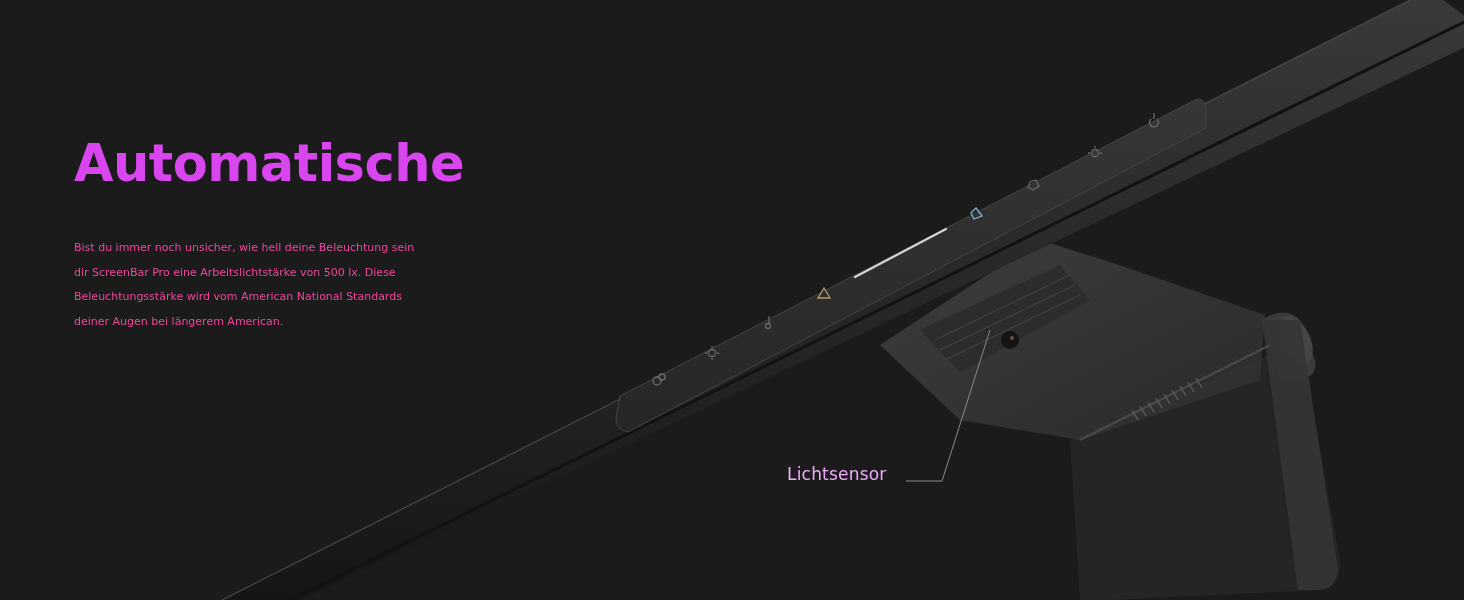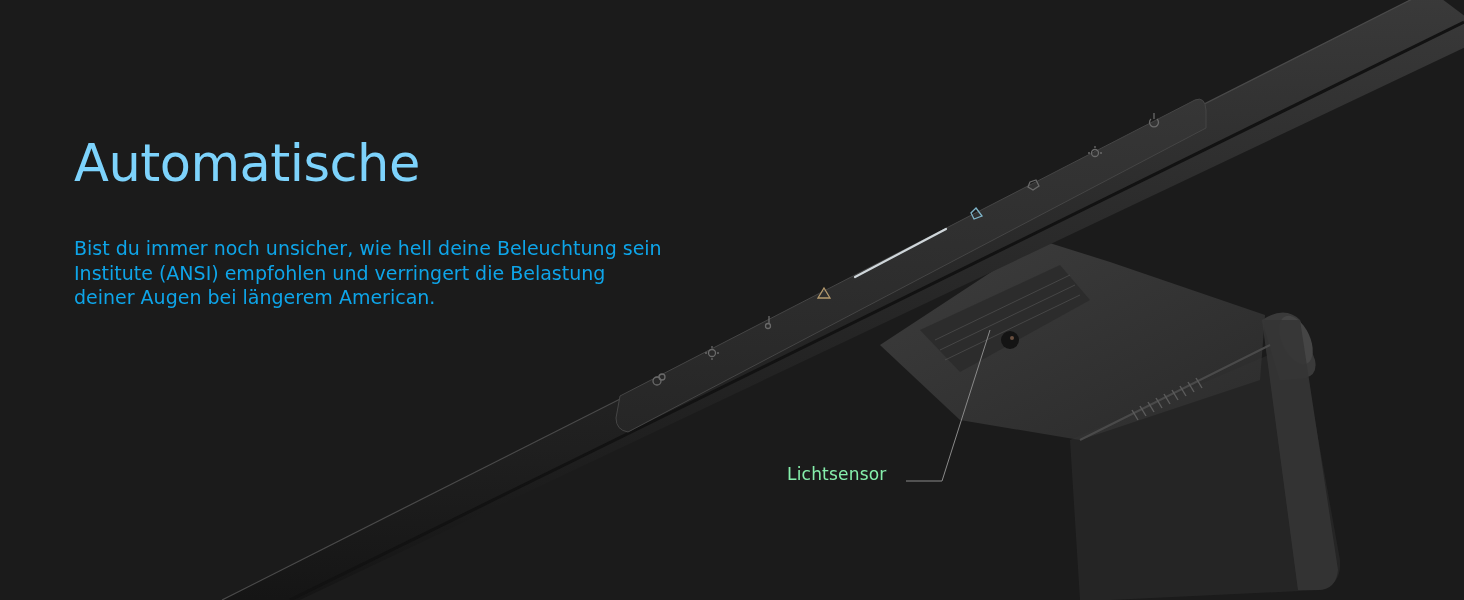"Automatische" .headline { color: #7dd3fc -> #d946ef; font-weight: normal -> bold }
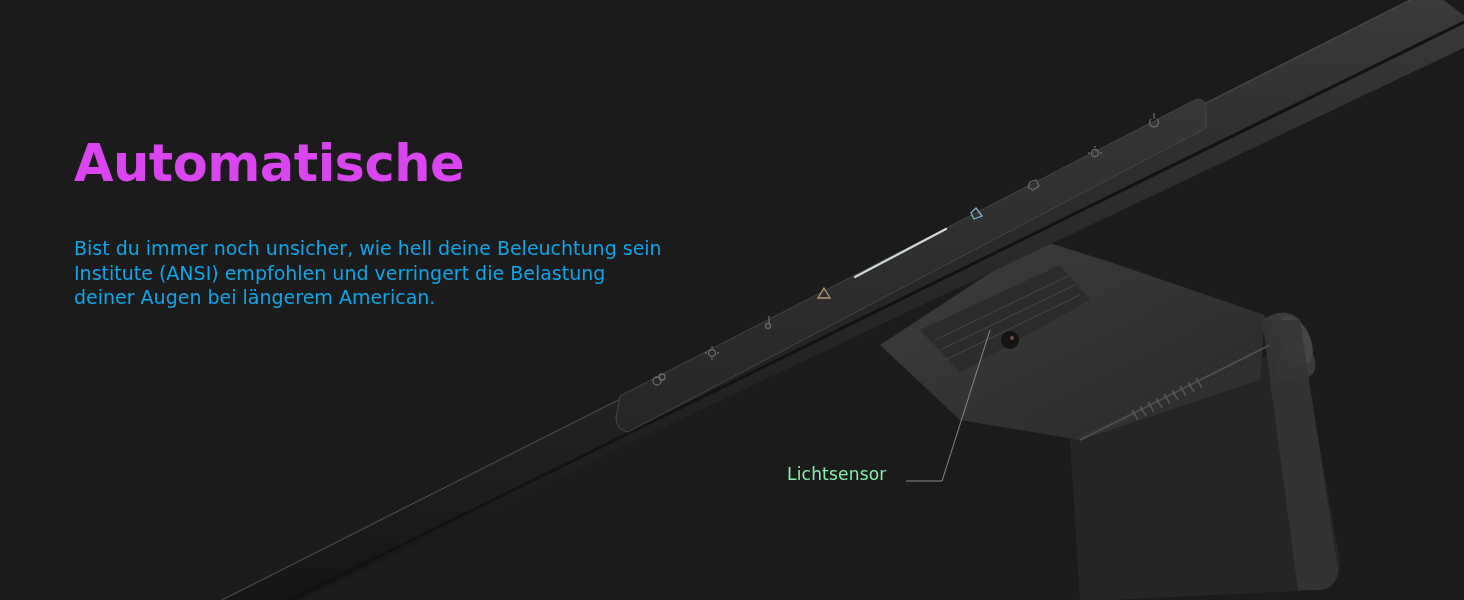"Bist du immer noch unsicher," .body-text { color: #0ea5e9 -> #ec4899; font-size: 19px -> 11px }
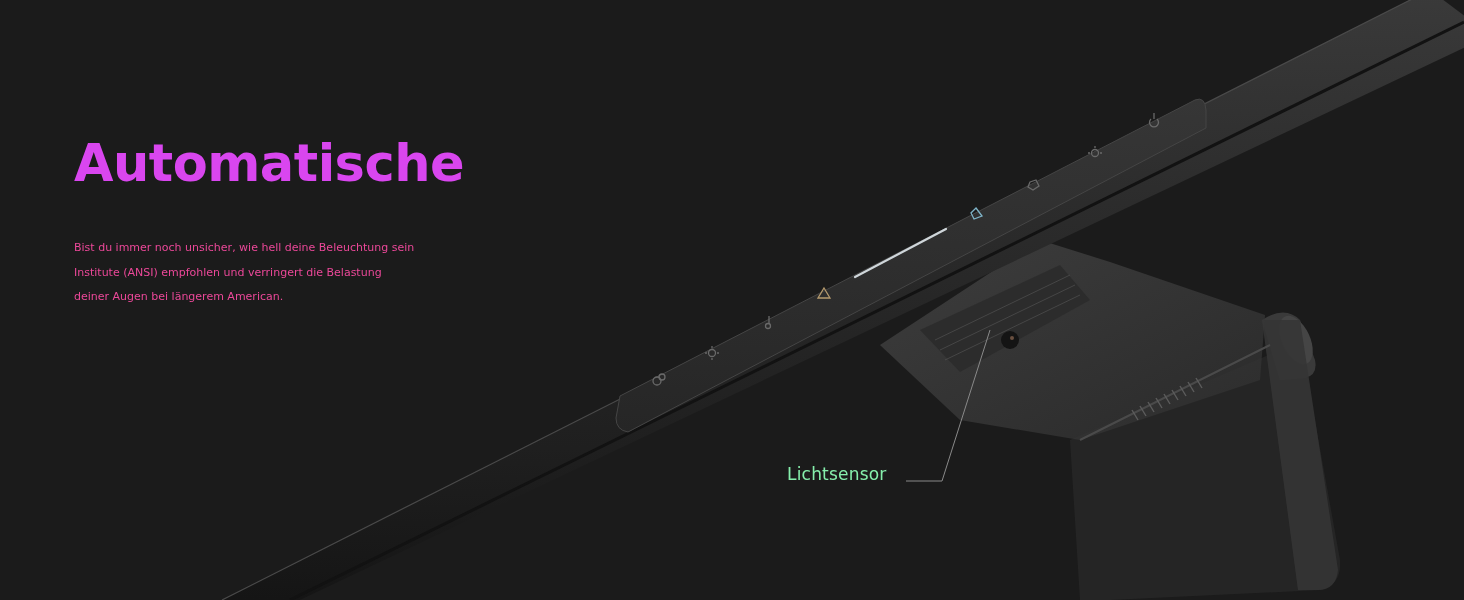"dir ScreenBar Pro eine" span { html: none -> <span>dir ScreenBar Pro eine Arbeitslichtstärke von 500 lx. Diese</span> }
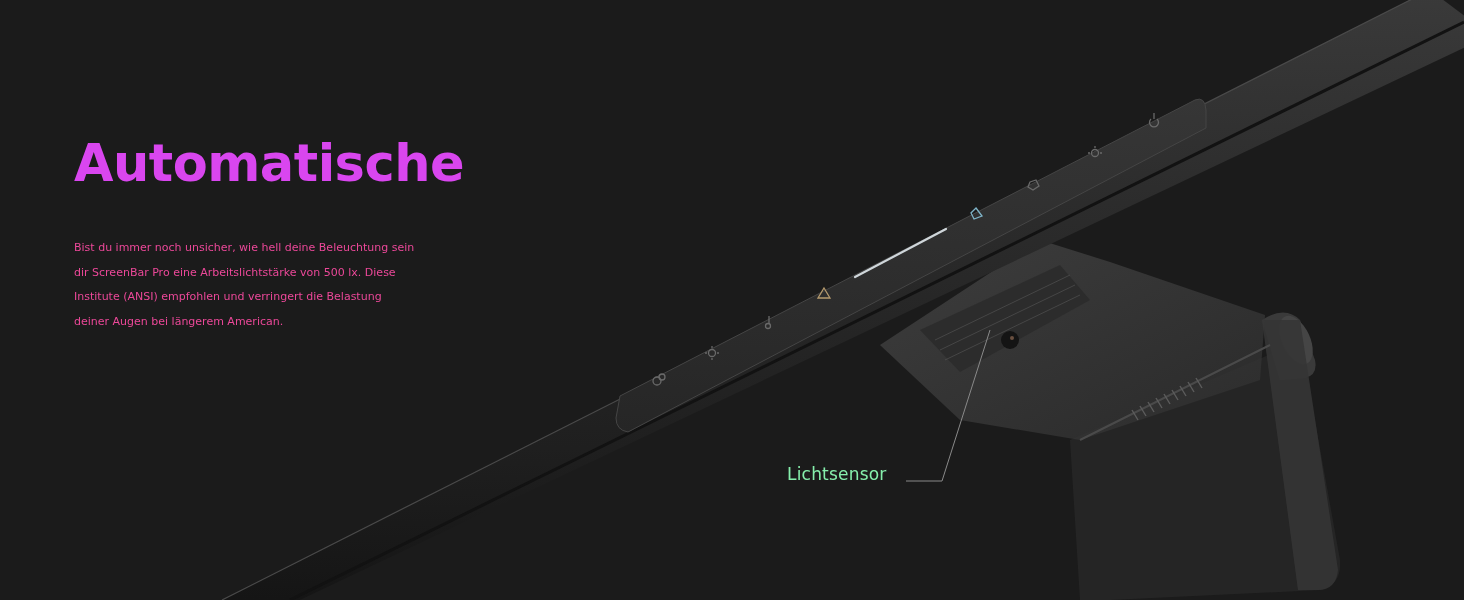"Beleuchtungsstärke wird vom American" span { html: none -> <span>Beleuchtungsstärke wird vom American National Standards</span> }
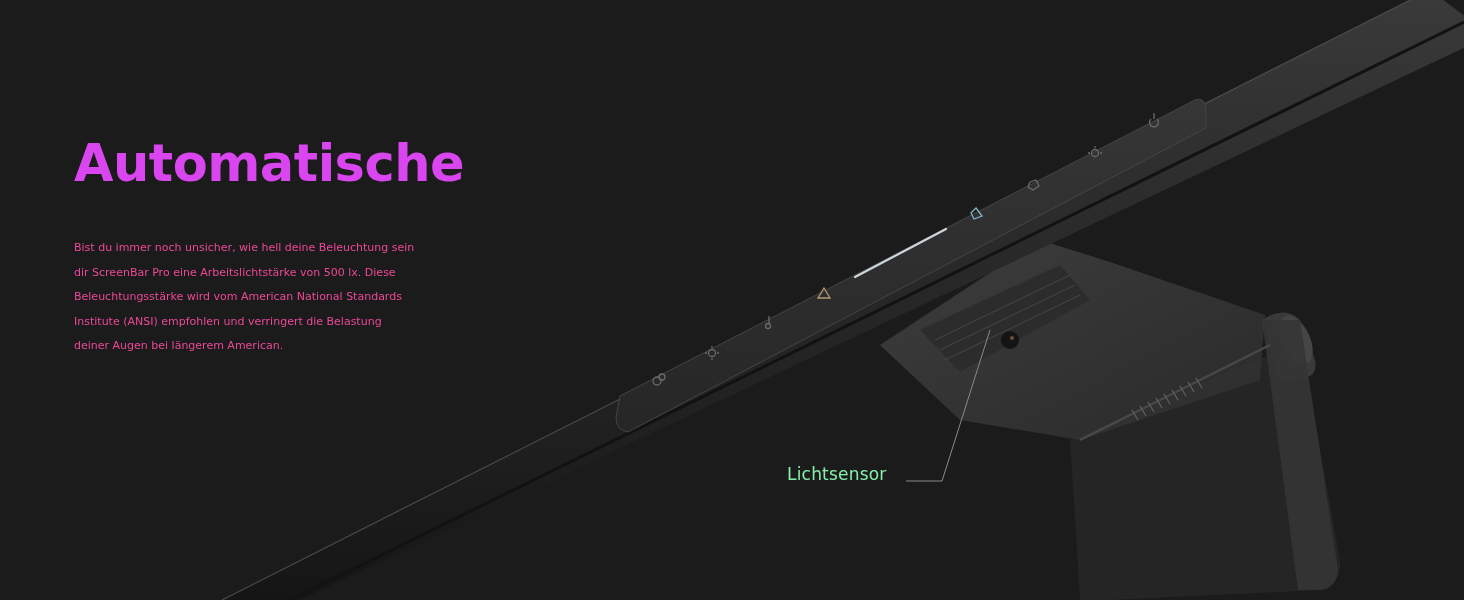"Institute (ANSI) empfohlen und" span { html: <span>Institute (ANSI) empfohlen und verringert die Belastung</span> -> none }
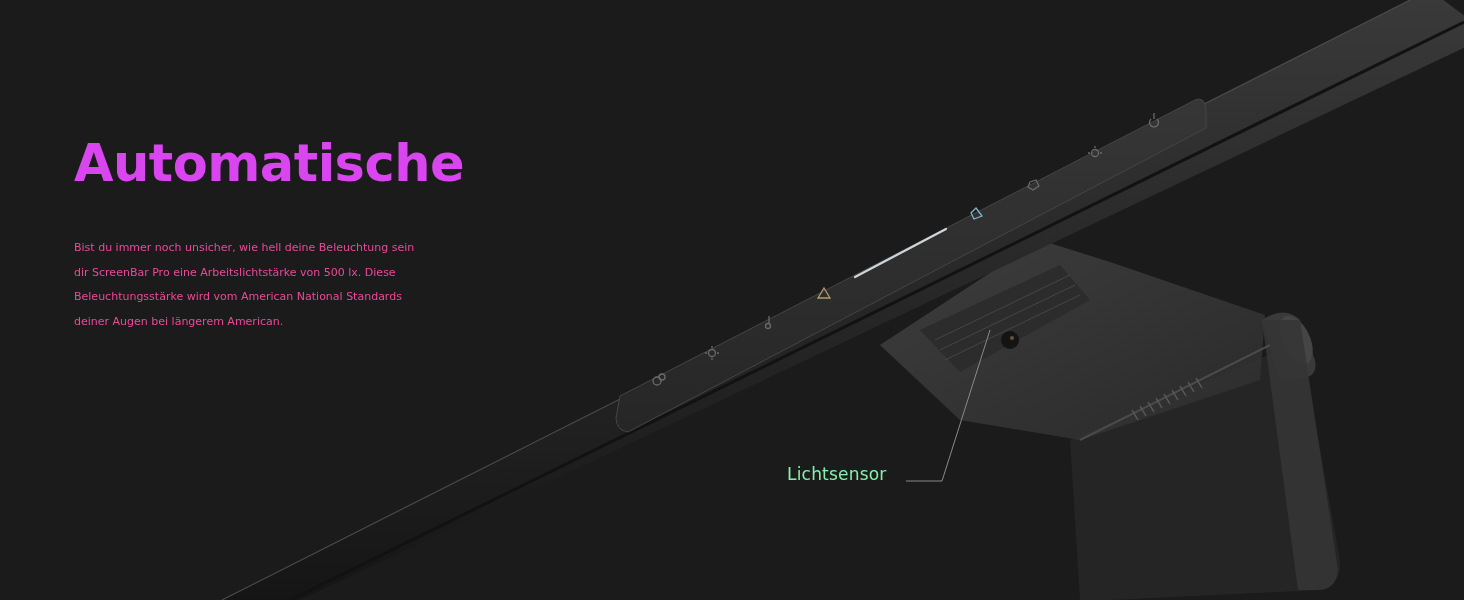"Lichtsensor" .callout-label { color: #86efac -> #f0abfc }
